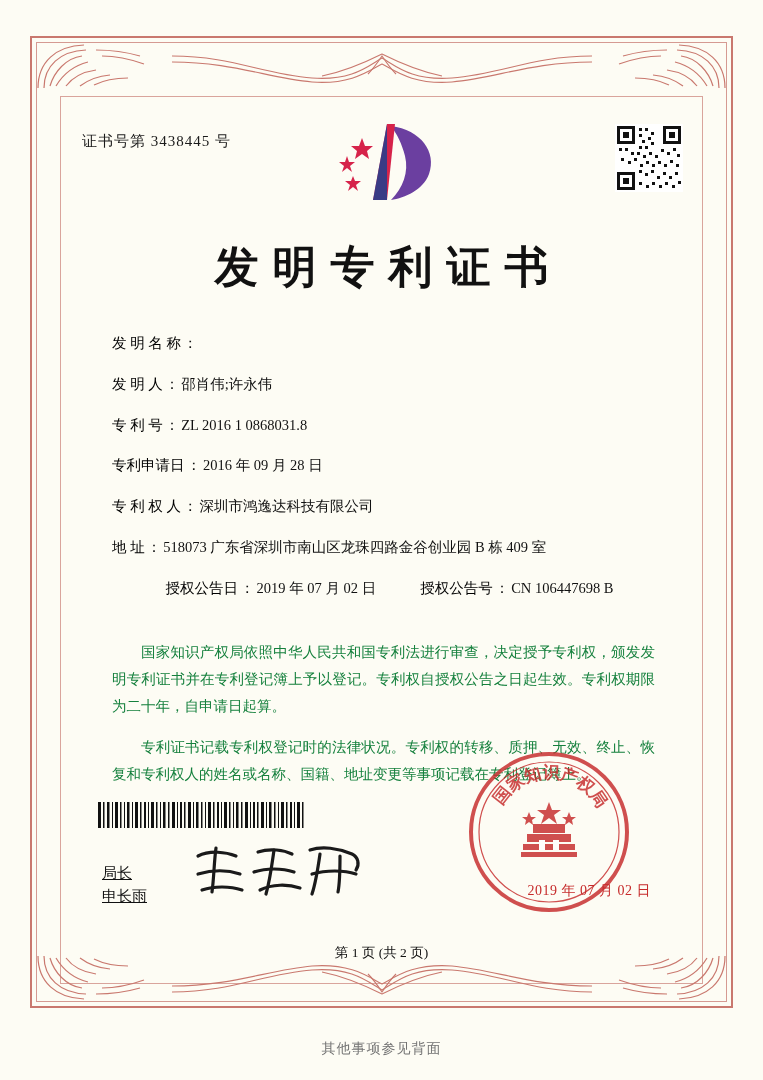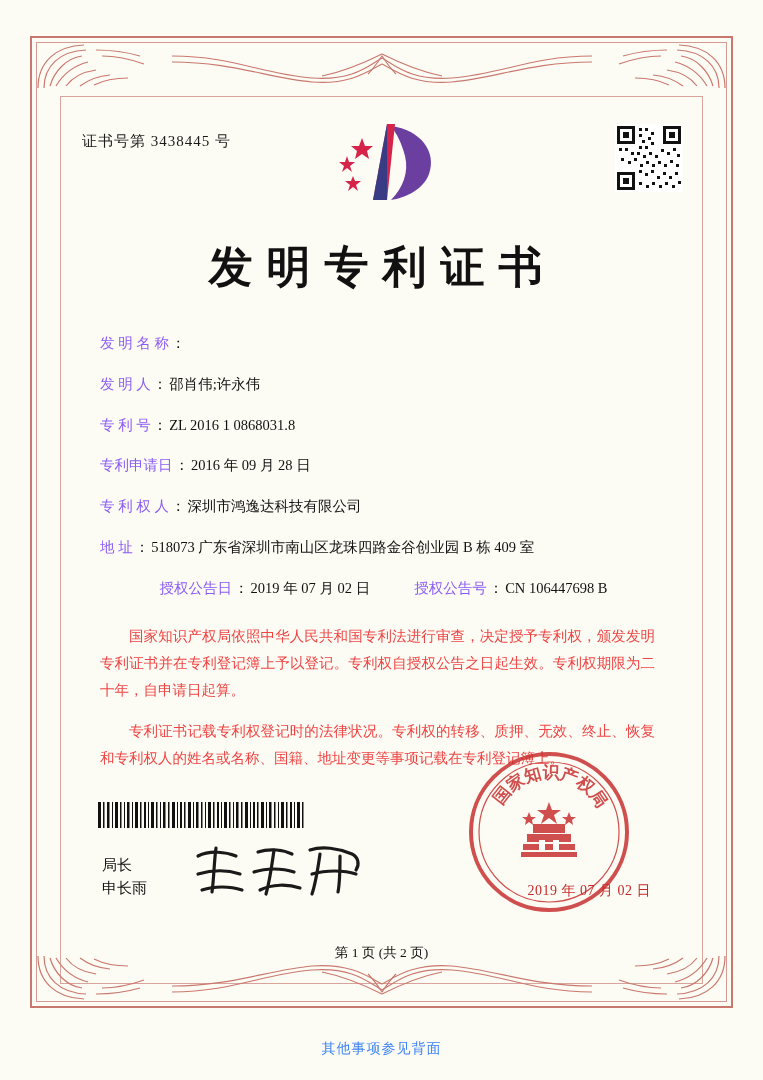"证书号第 3438445 号" .content { padding: 22px 26px 0 14px -> 22px 26px 0 26px }
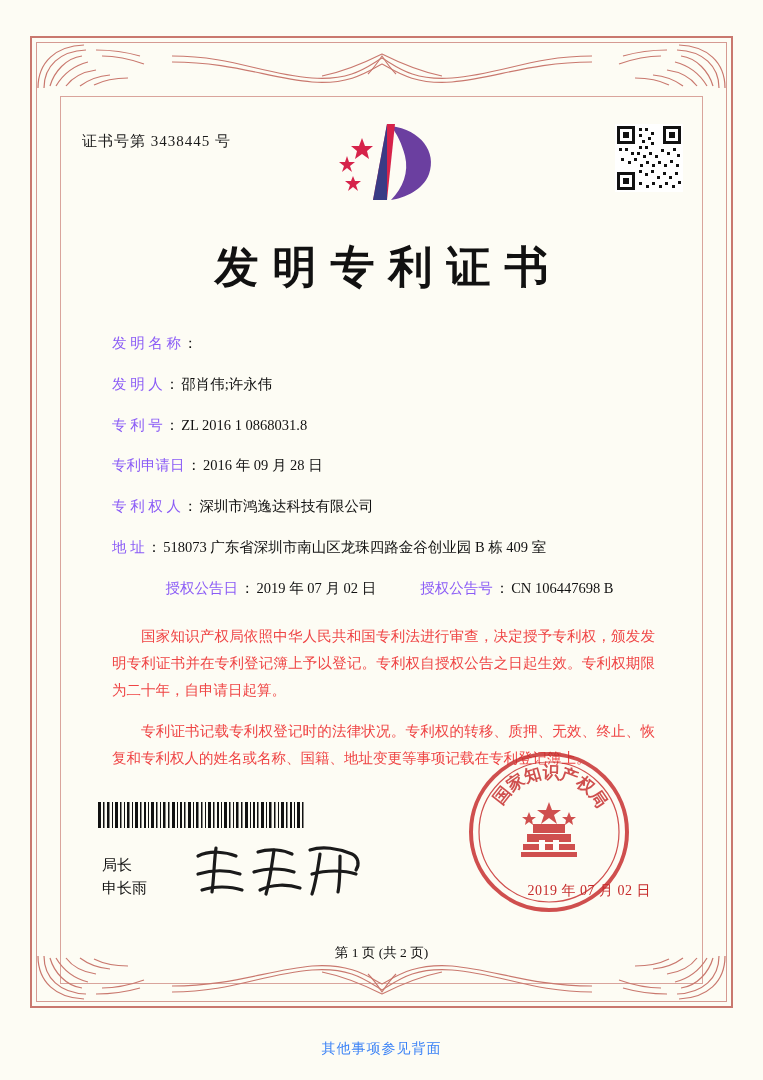"发 明 名 称" .field-label { color: #8b5cf6 -> #000000 }
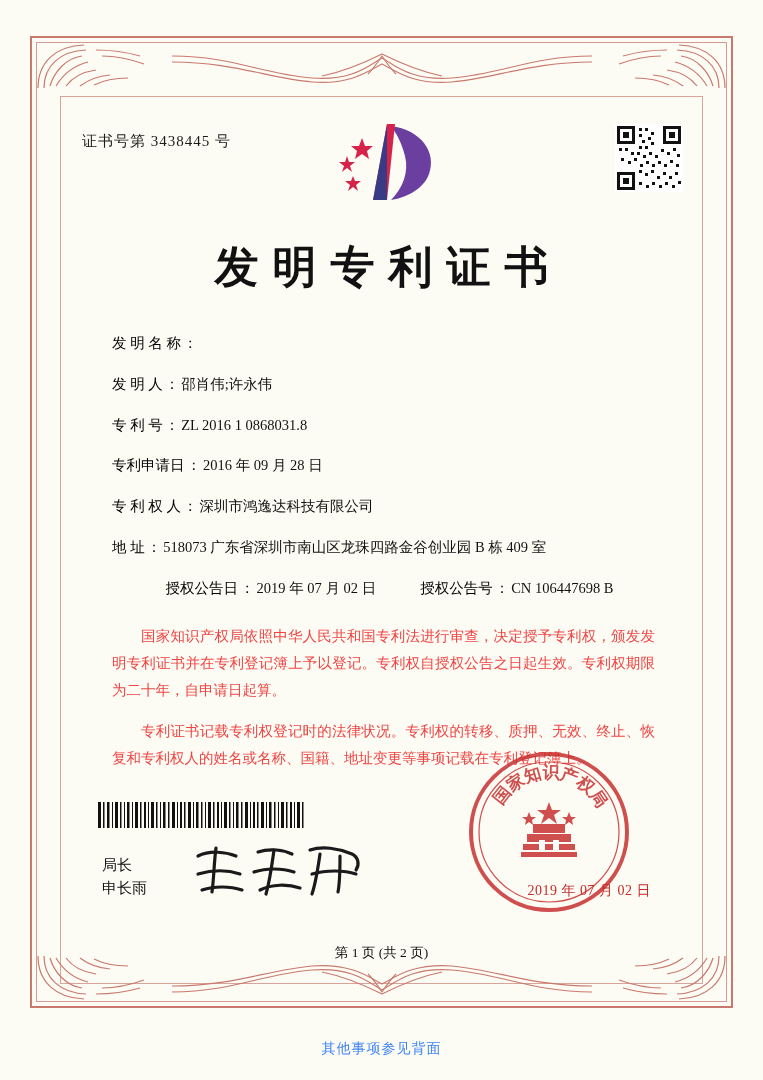"国家知识产权局依照中华人民共和国专利法进行审查，决定授予专利权，颁发发明专利证书" .paras { color: #ef4444 -> #15803d; margin-top: 24px -> 40px }
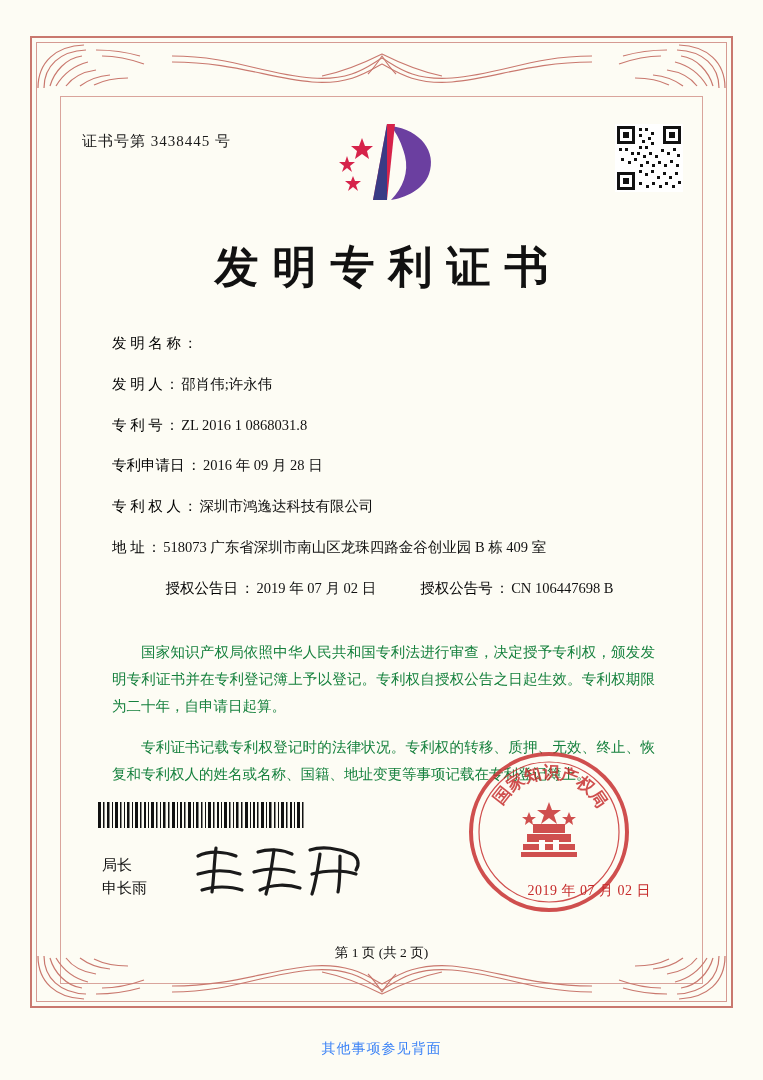"局长" .sign-block { bottom: 84px -> 76px; text-decoration: none -> underline }
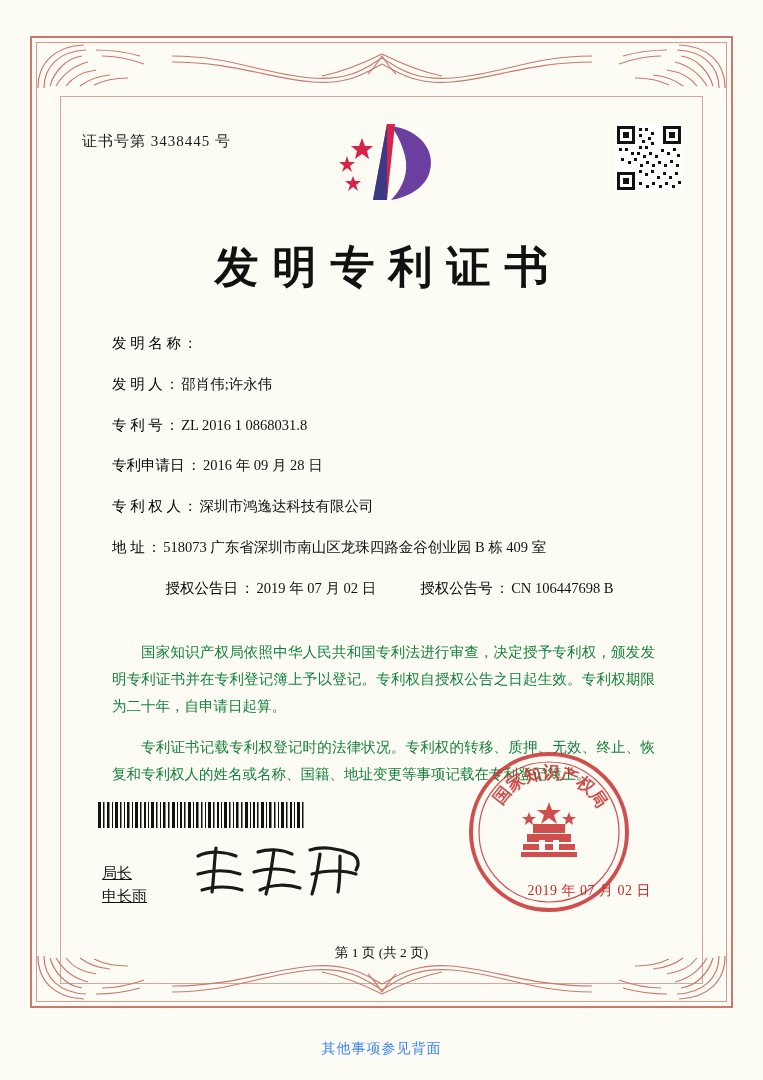"其他事项参见背面" .footer-note { color: #3b82f6 -> #737373 }
